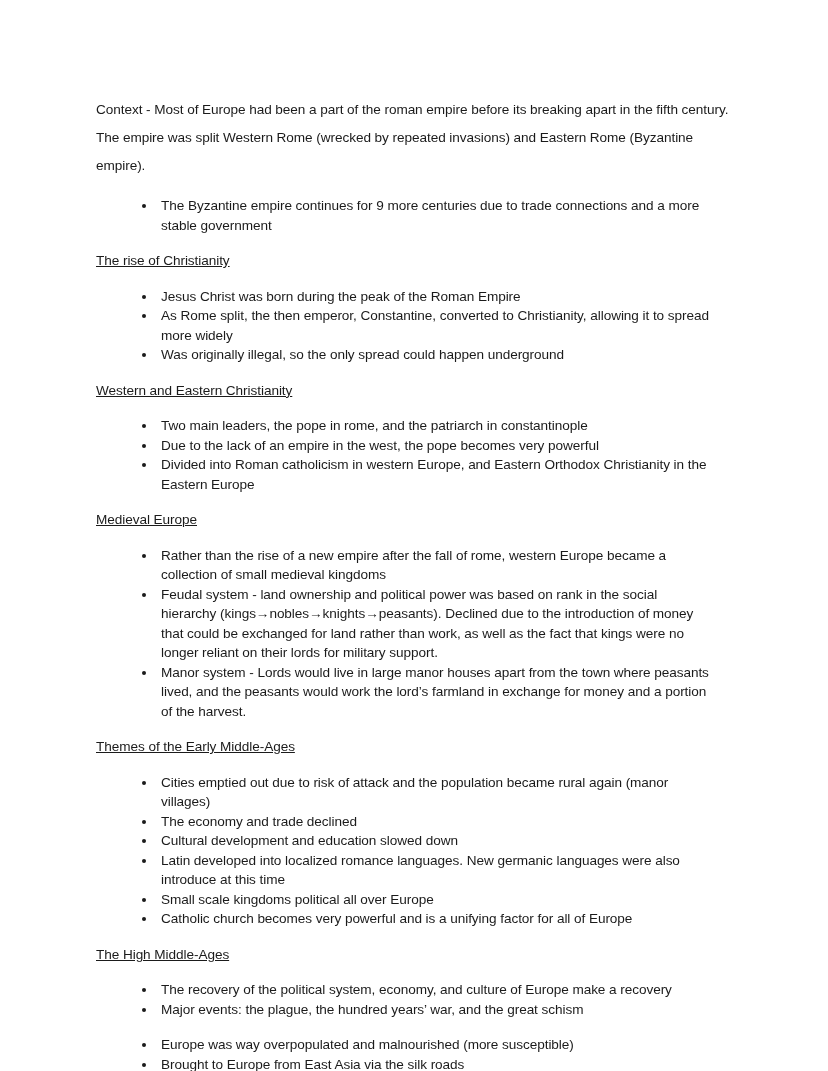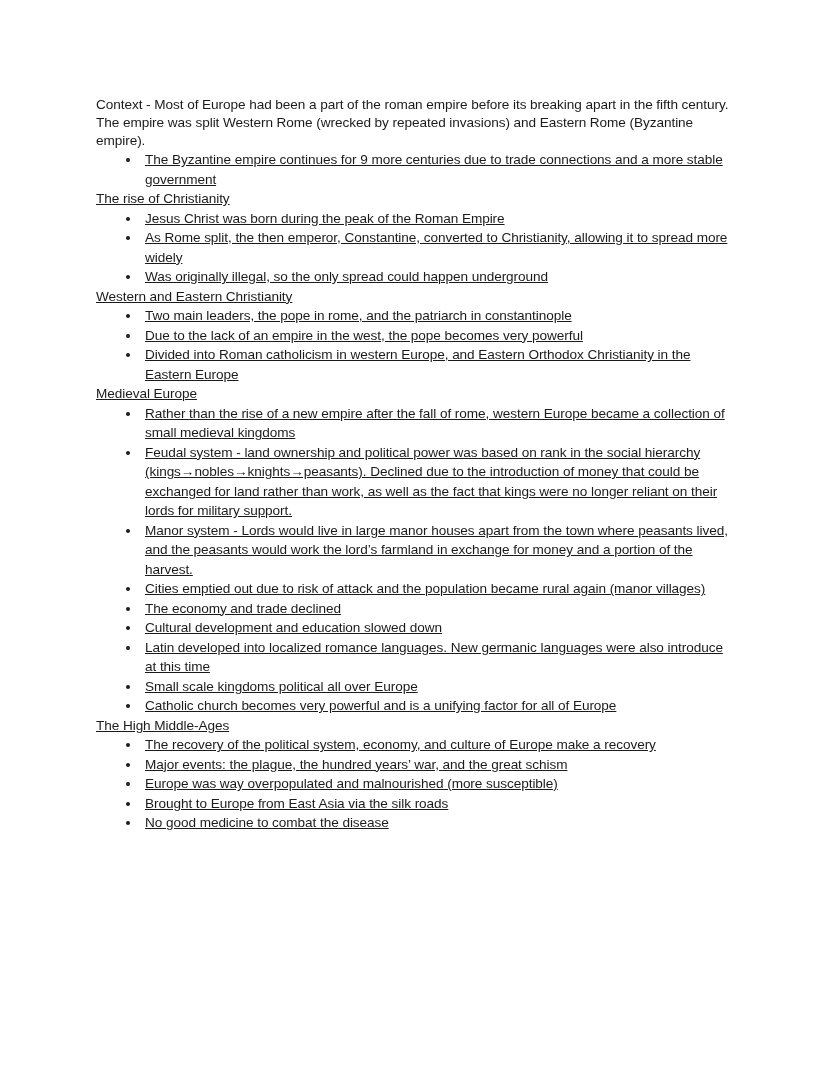"Context - Most of Europe" .para { line-height: 18px -> 28px }
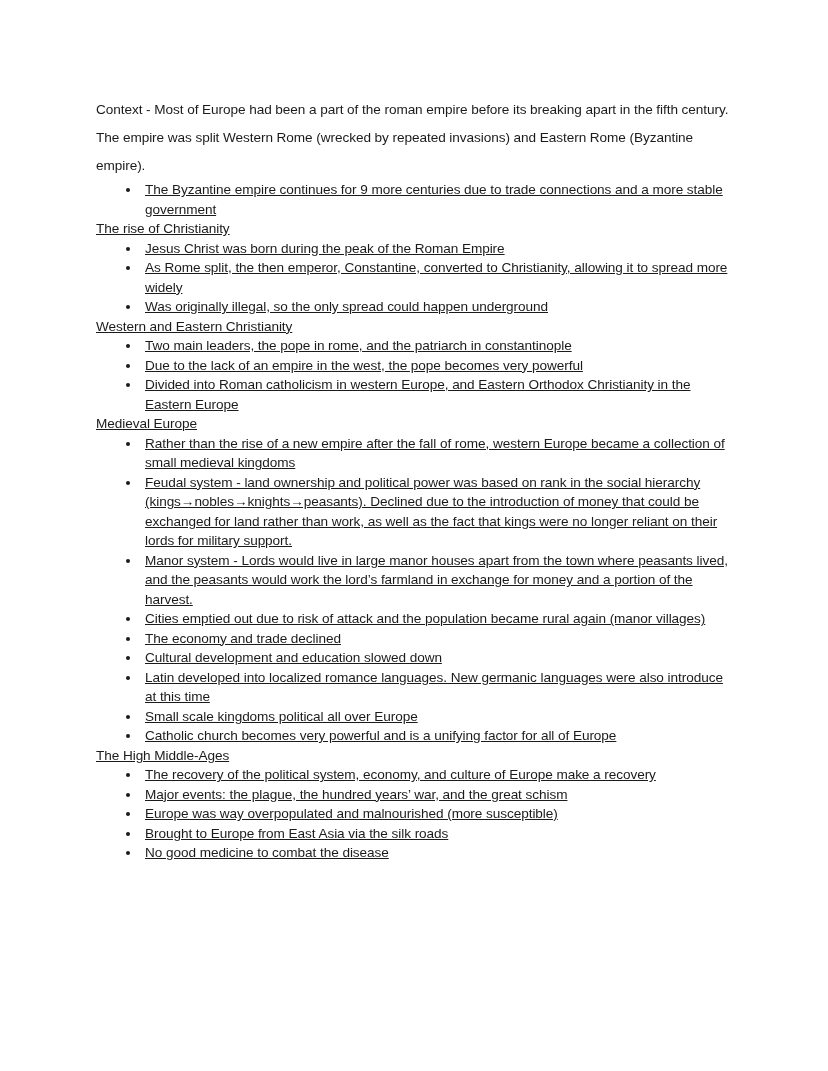"The Byzantine empire continues for" ul.bullets { margin: 0 -> 16px; text-decoration: underline -> none }
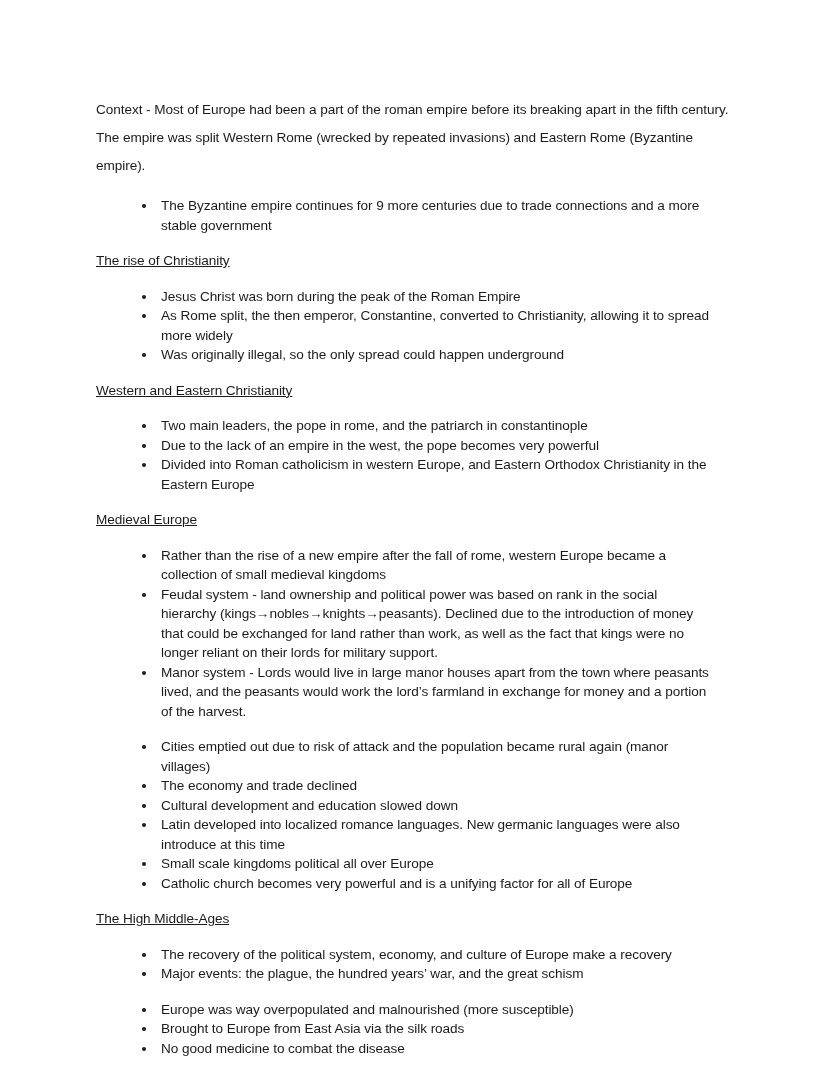"Themes of the Early Middle-Ages" div.heading-line { html: none -> <div>Themes of the Early Middle-Ages</div> }
